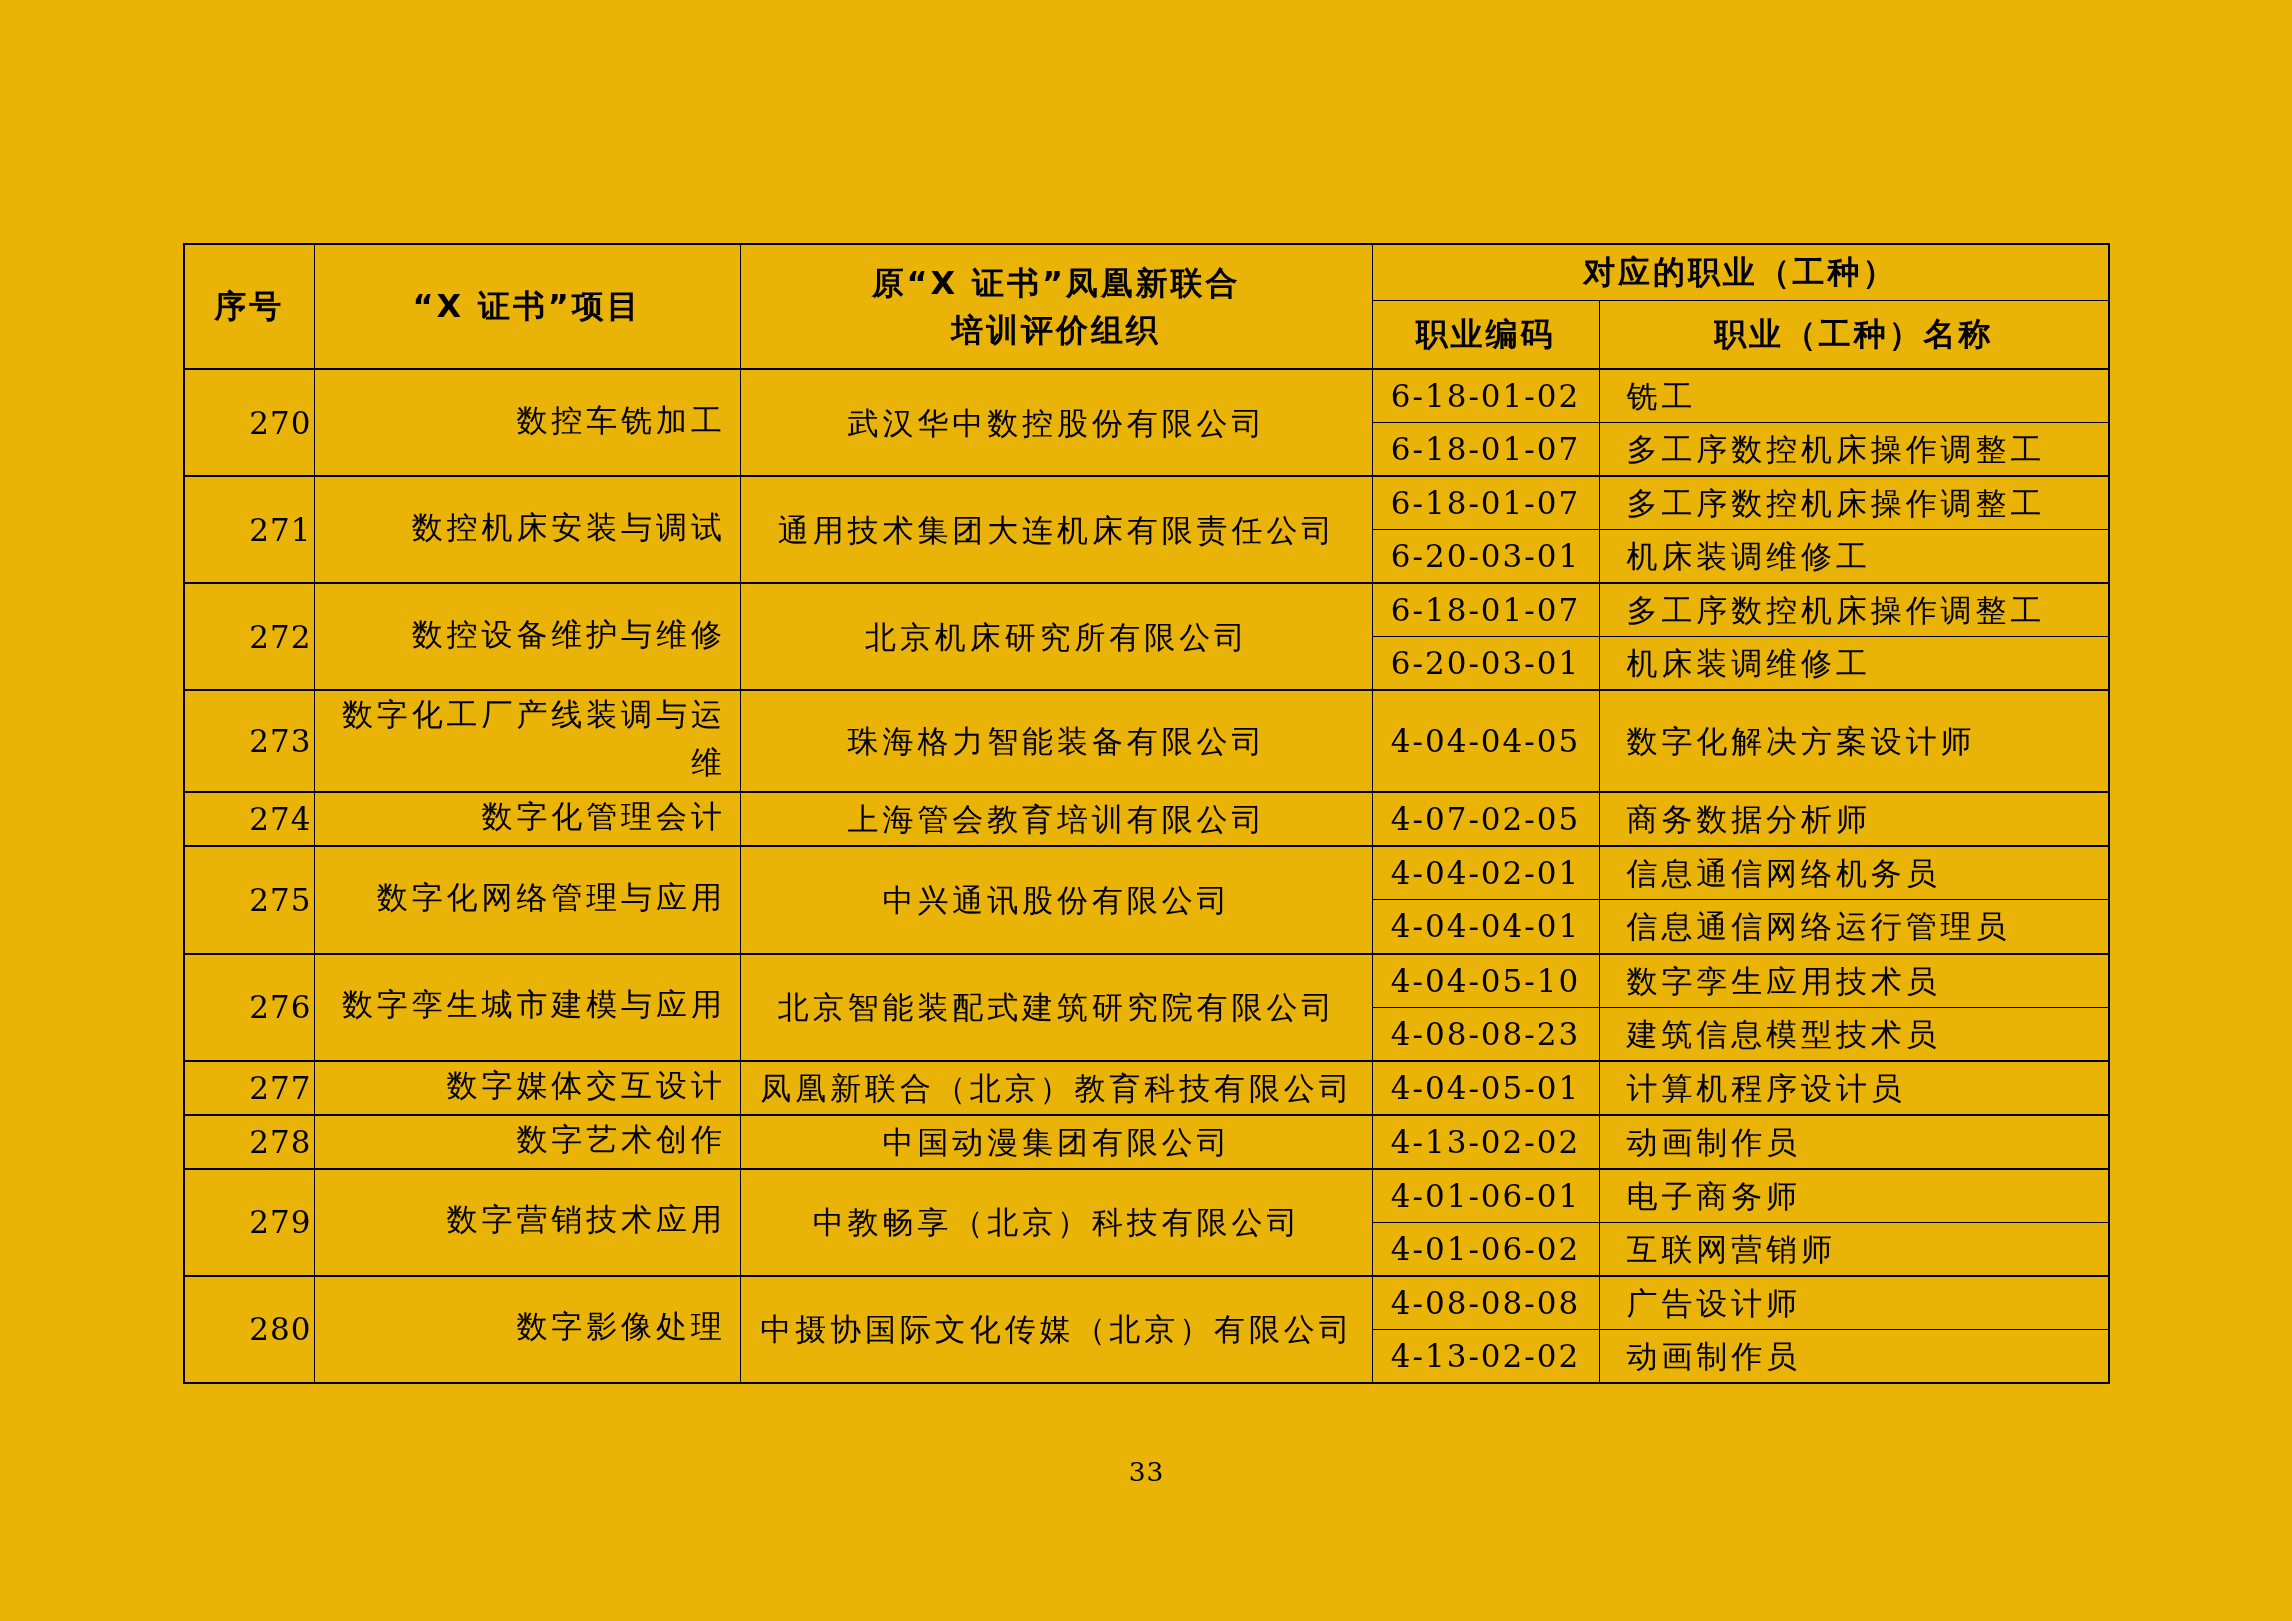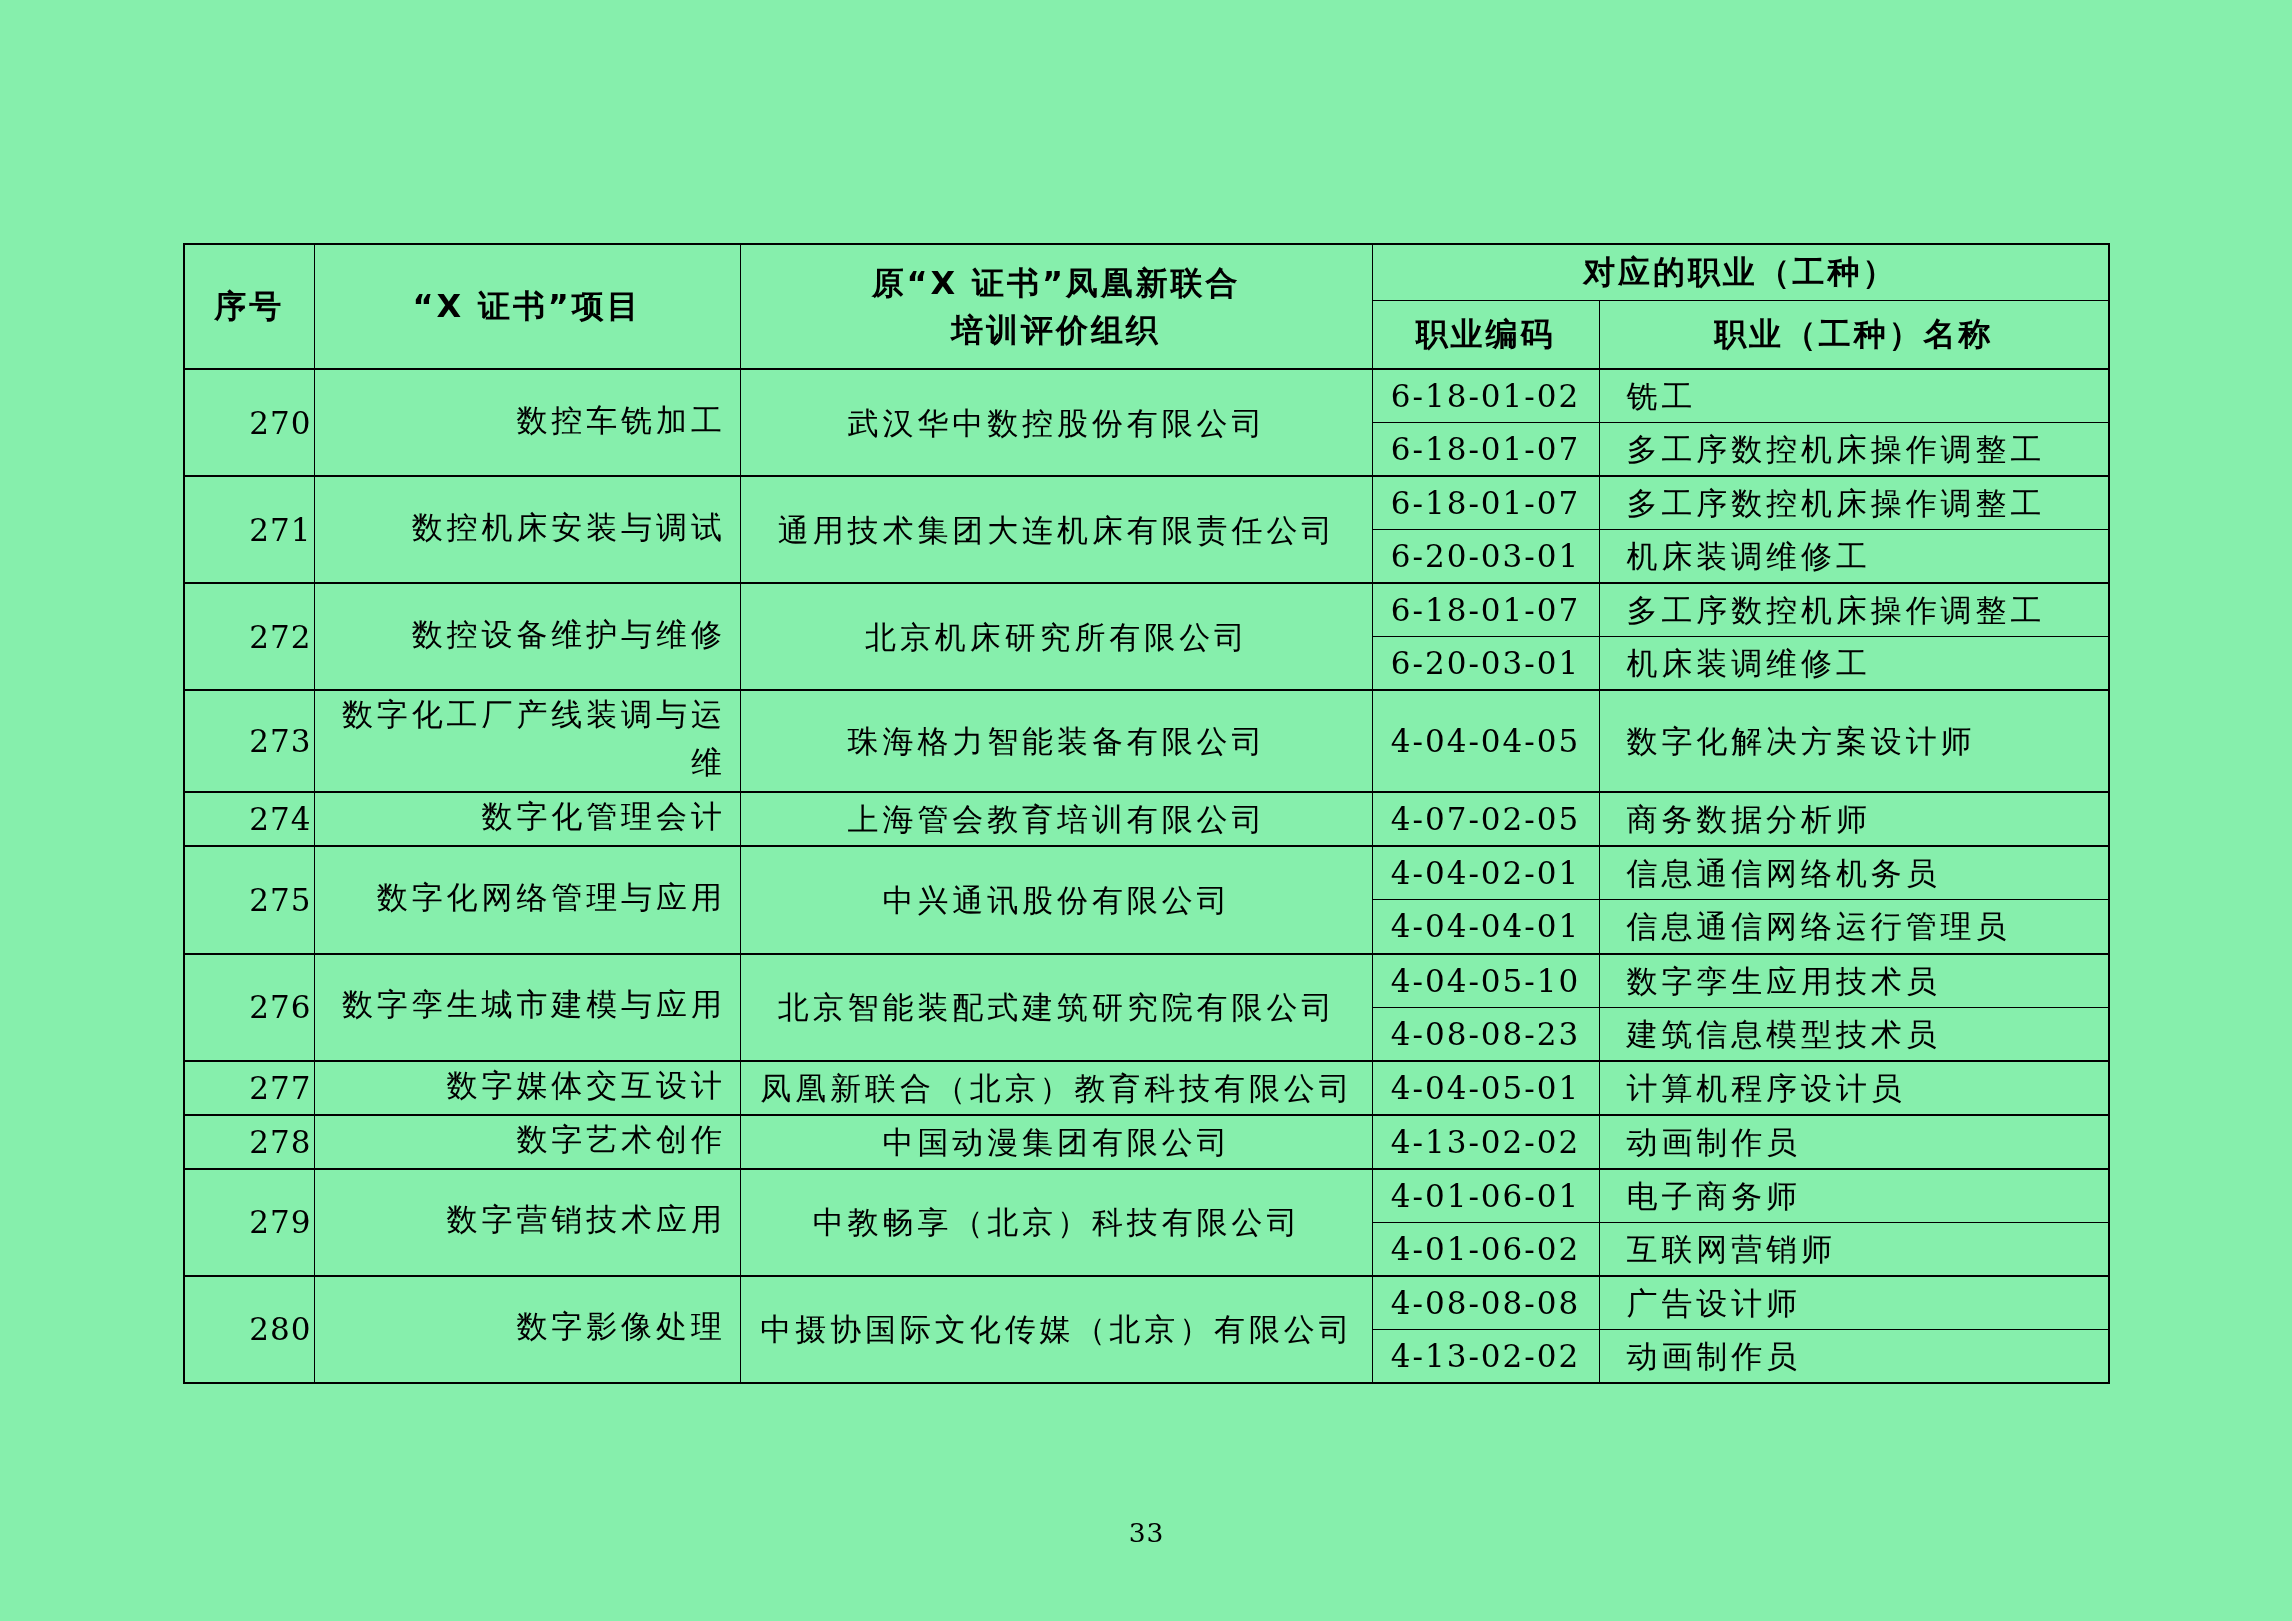"序号" .page { background: #86efac -> #eab308 }
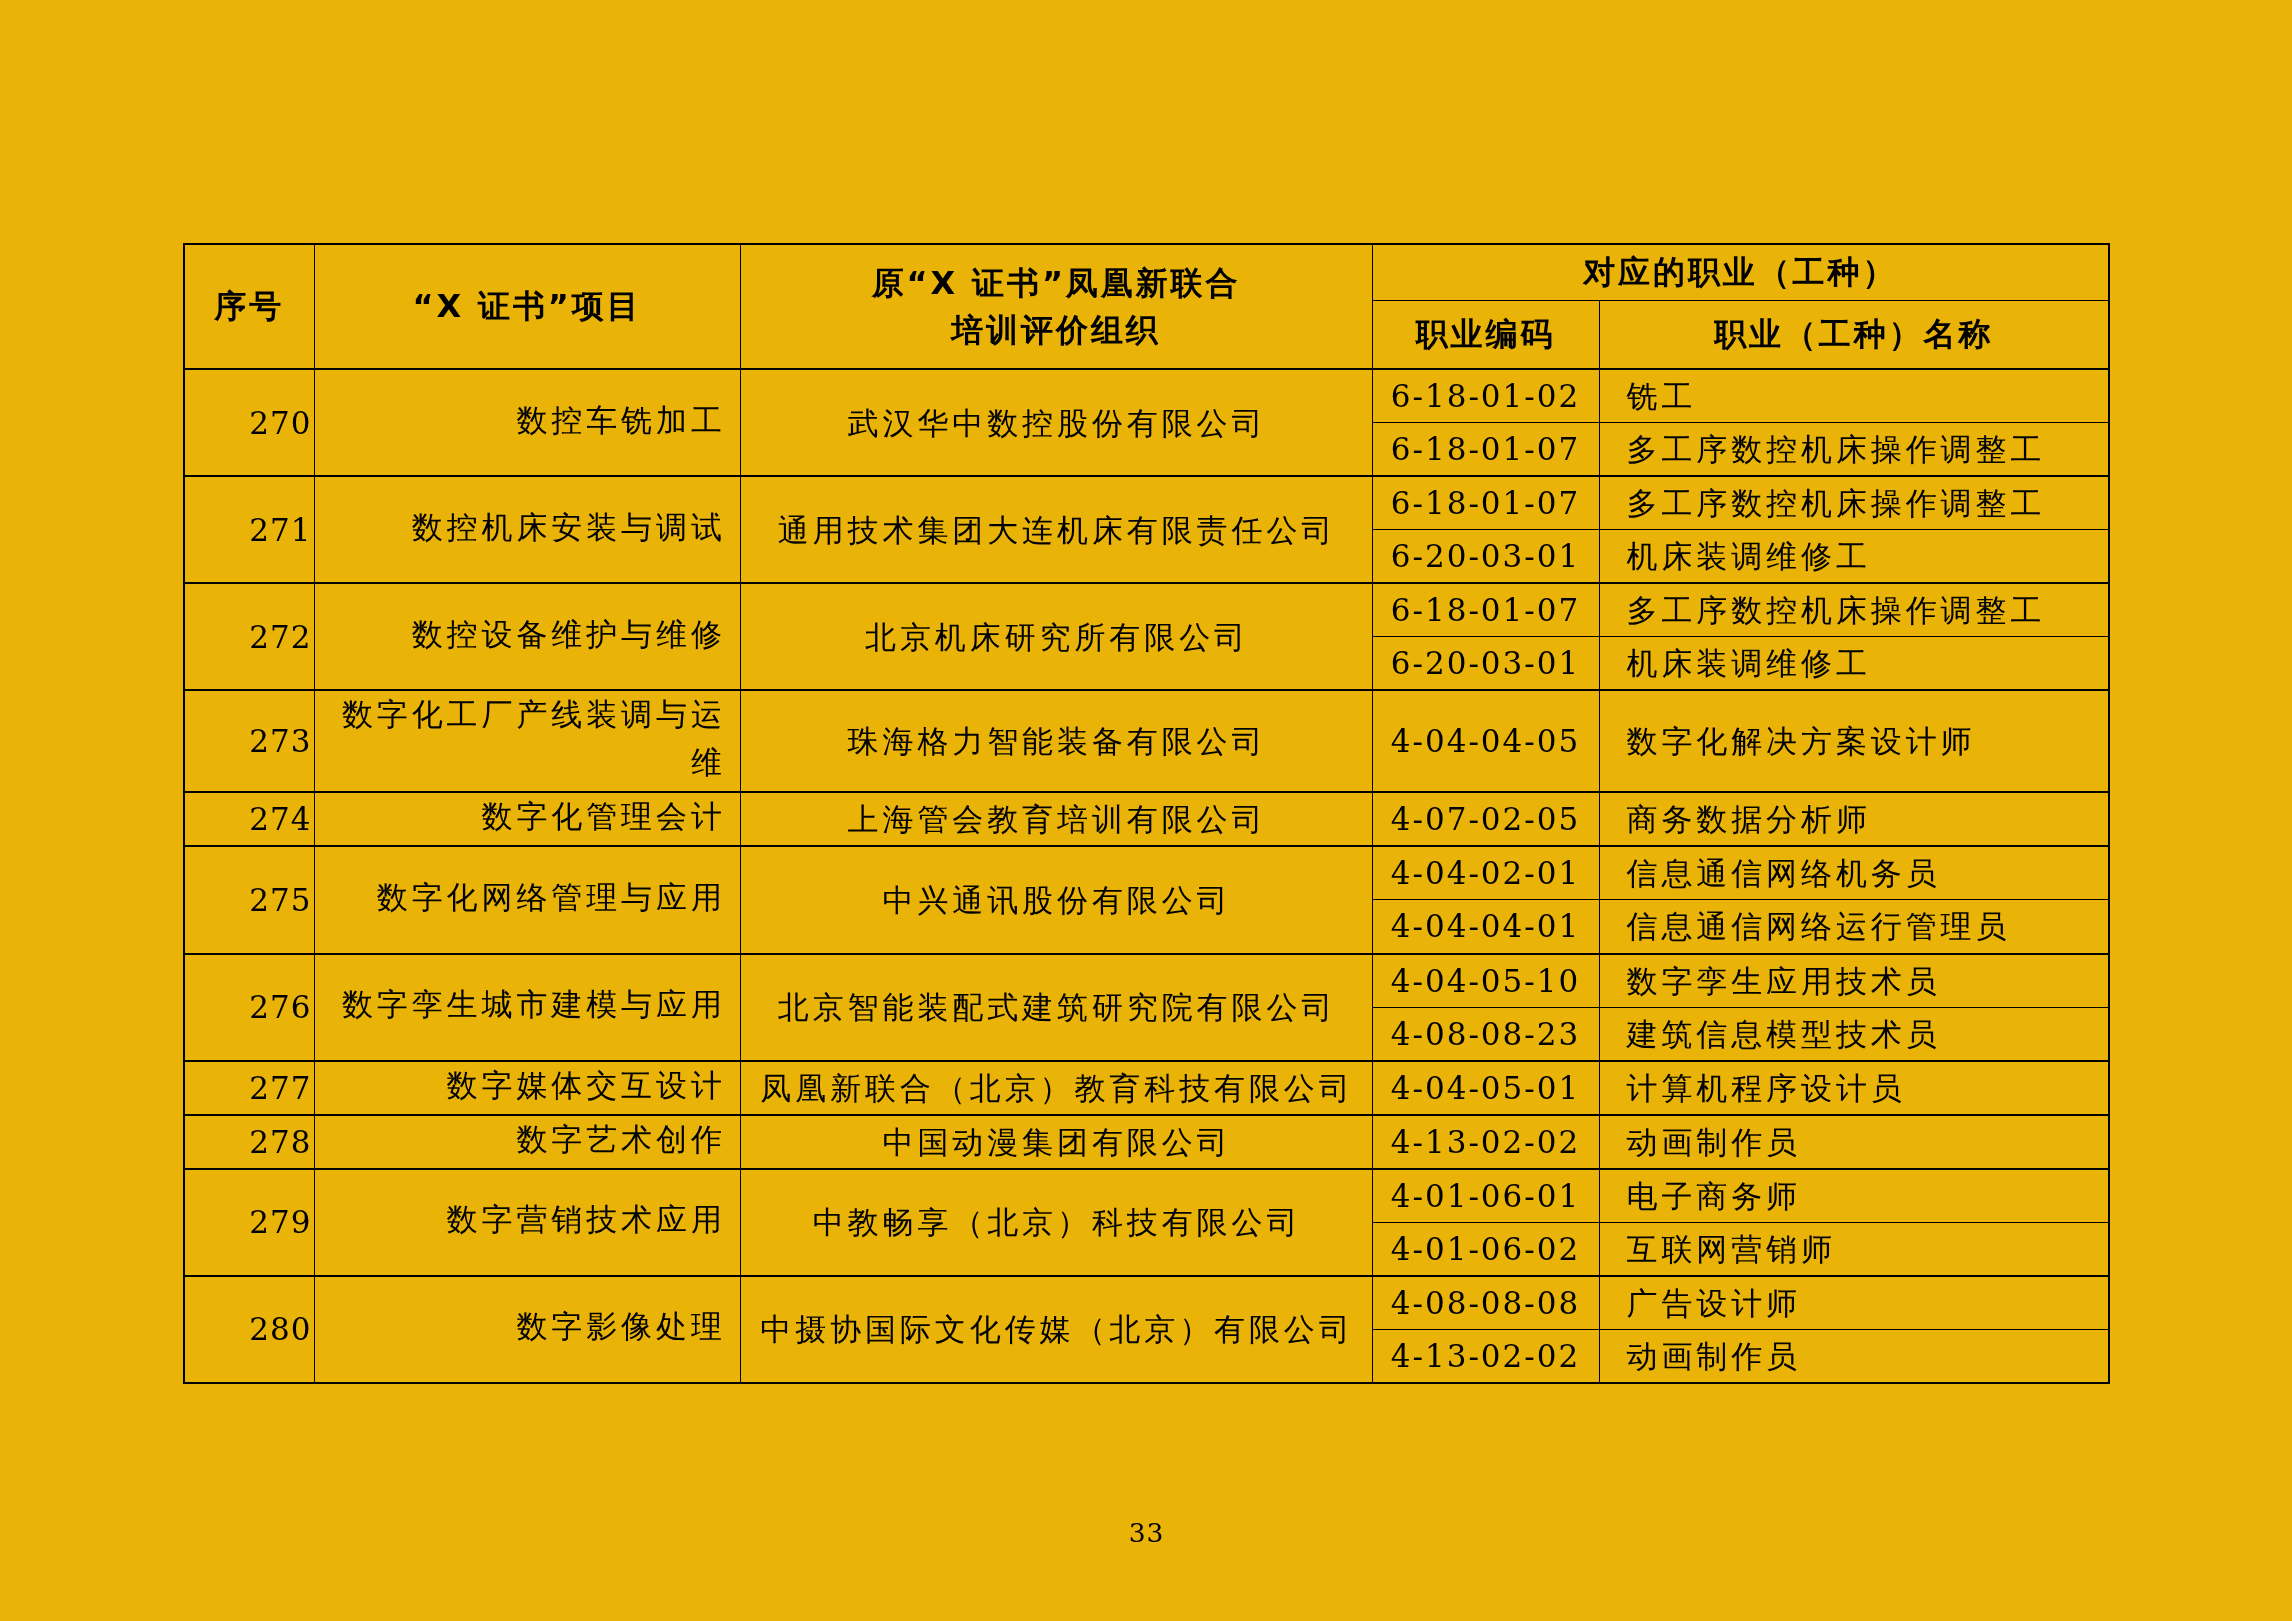"33" .page-number { top: 1517px -> 1456px }
